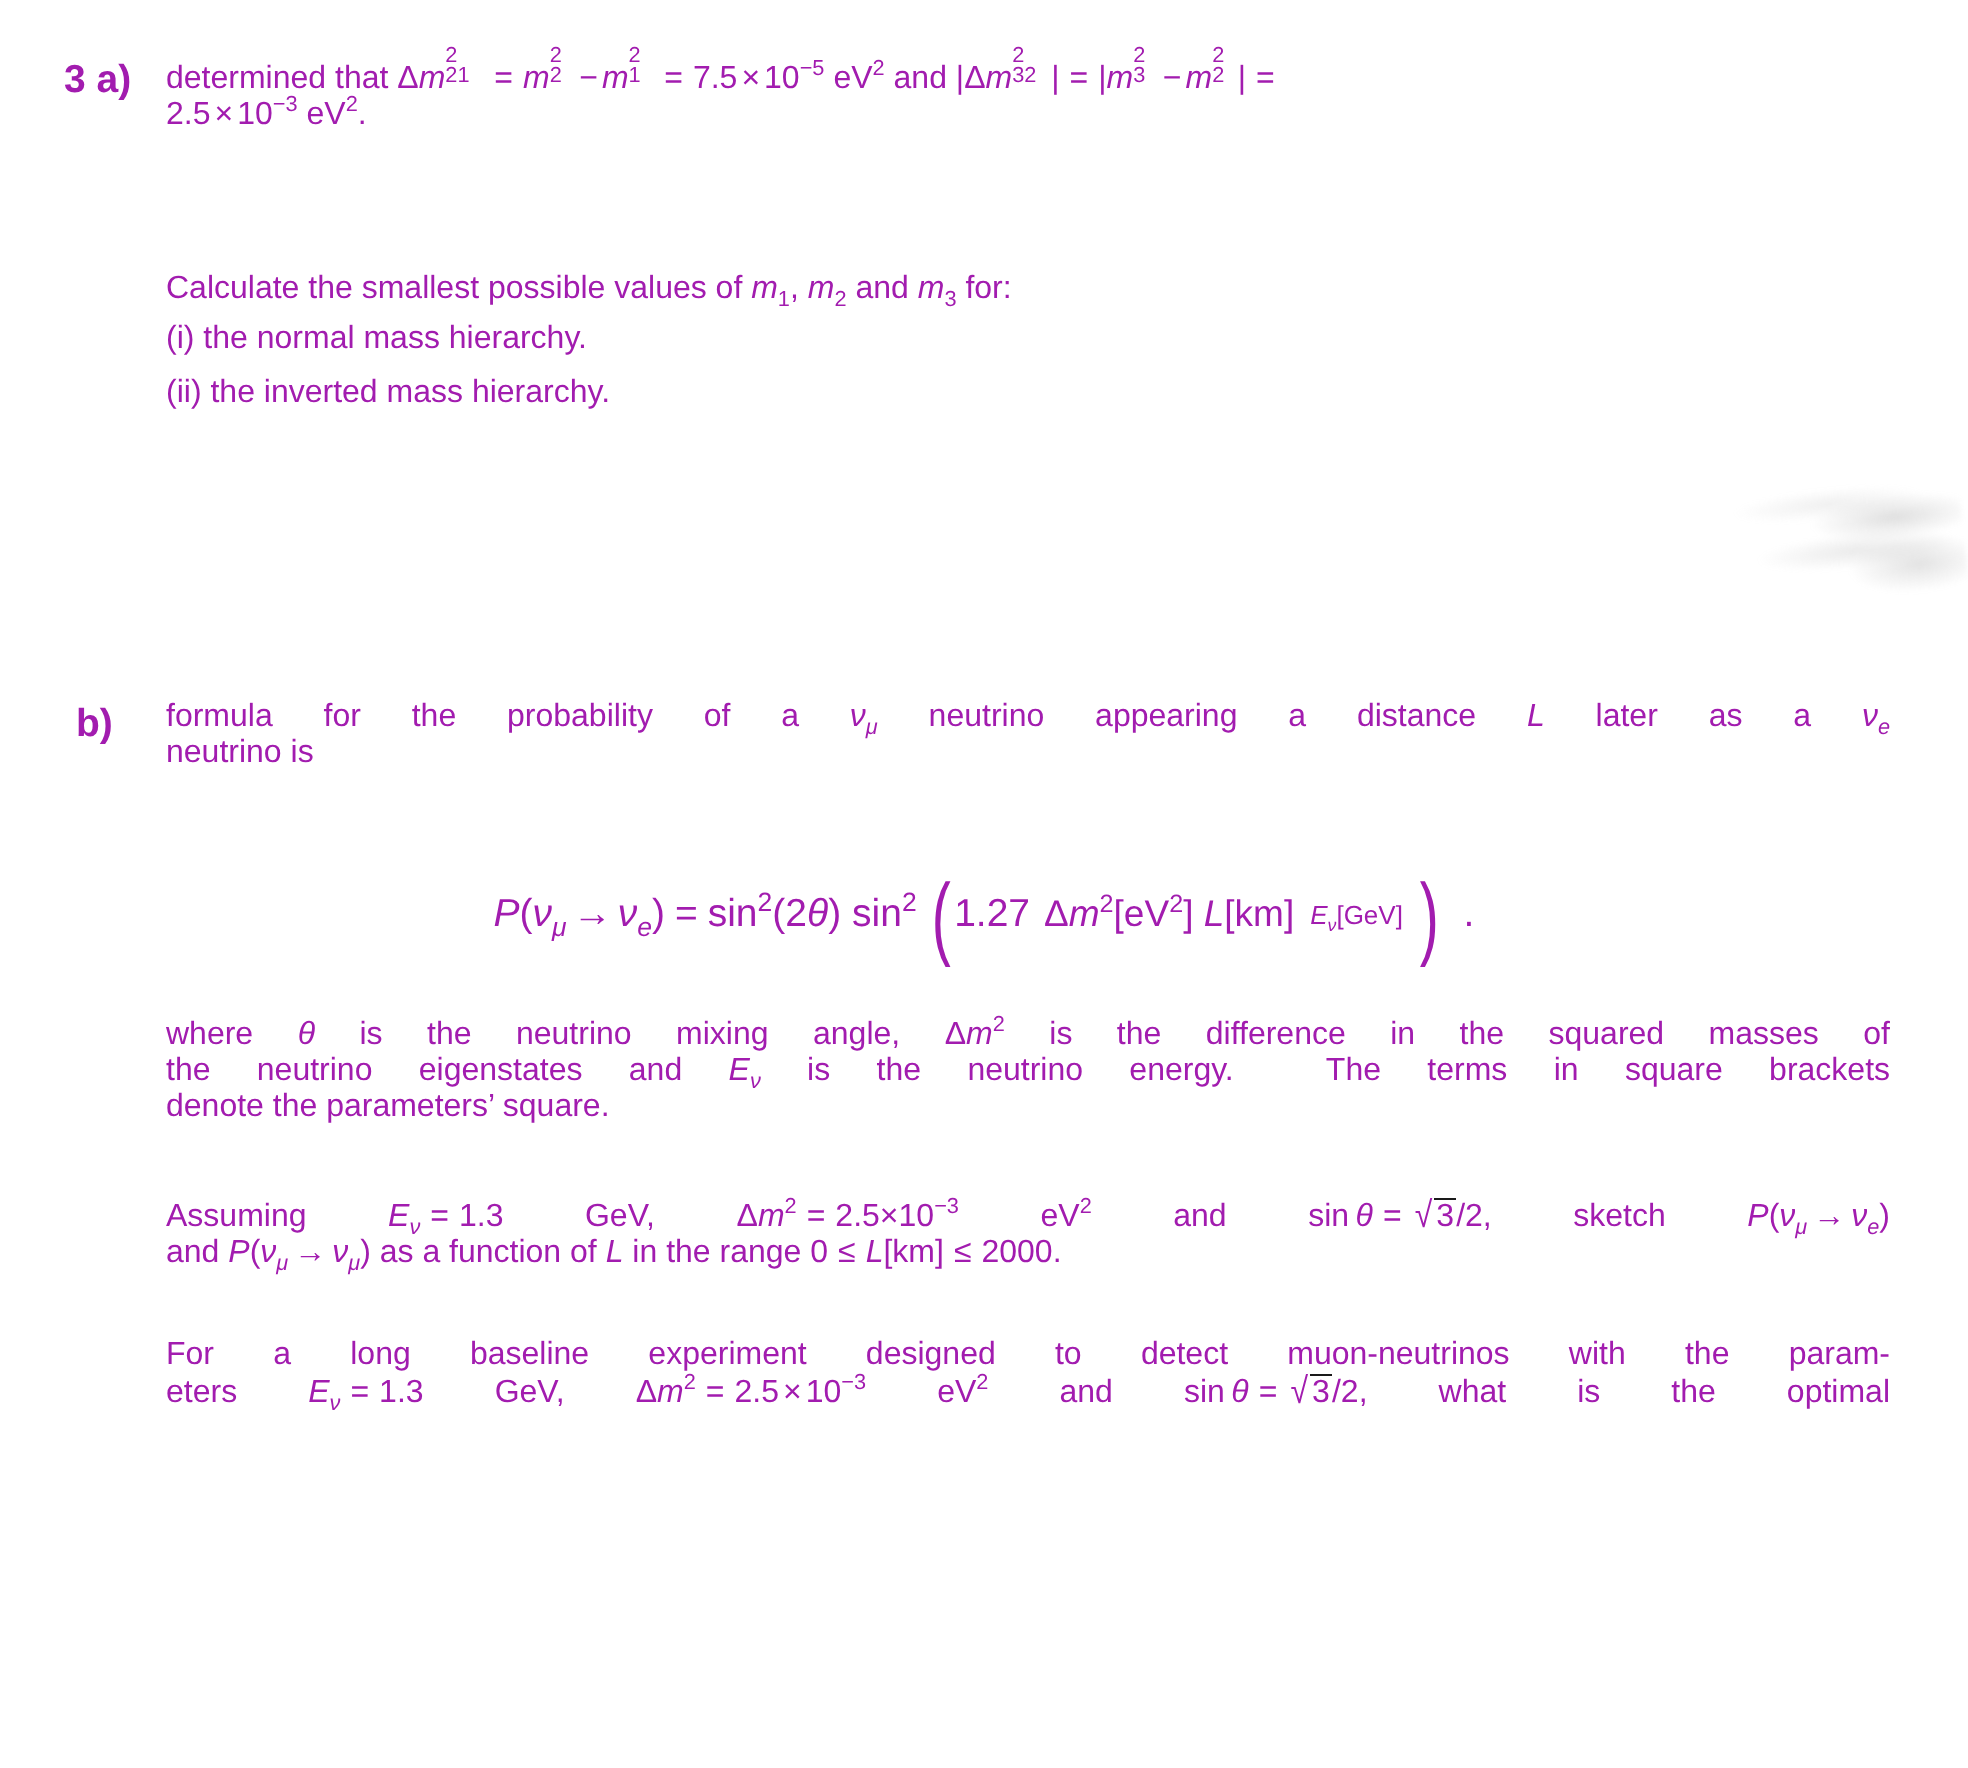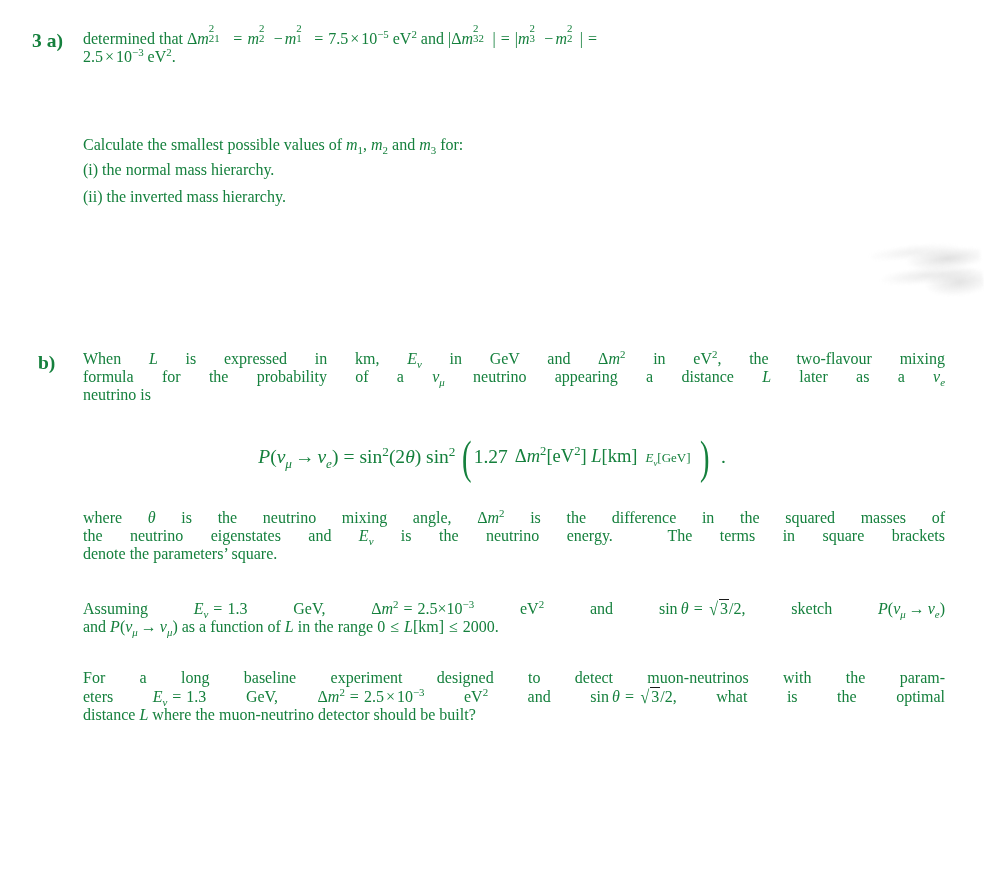"3 a)" .page { color: #15803d -> #a21caf; font-family: Liberation Serif, serif -> Liberation Sans, sans-serif }
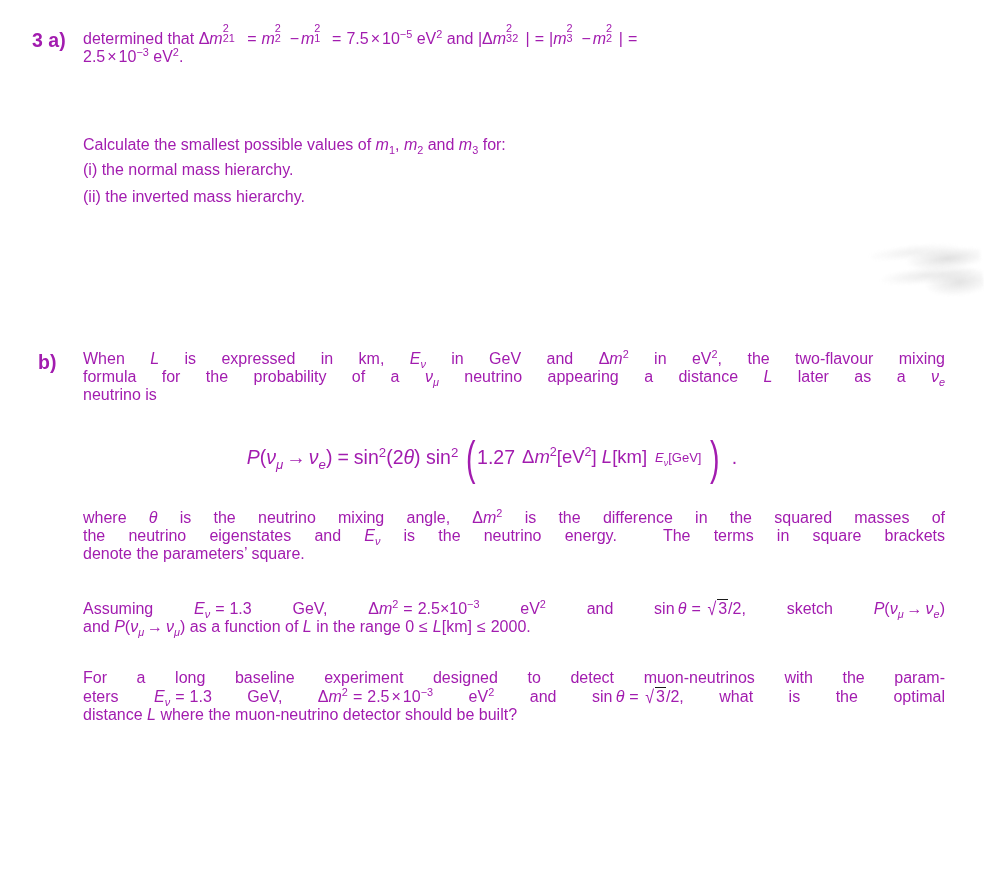"When L is expressed in" div.ln { html: <div> When <i>L</i> is expressed in km, <i>E</i><sub><i>ν</i></sub> in GeV and <span>Δ</span><i>m</i><sup>2</sup> in <span>eV<sup>2</sup></span>, the two-flavour mixing </div> -> none }
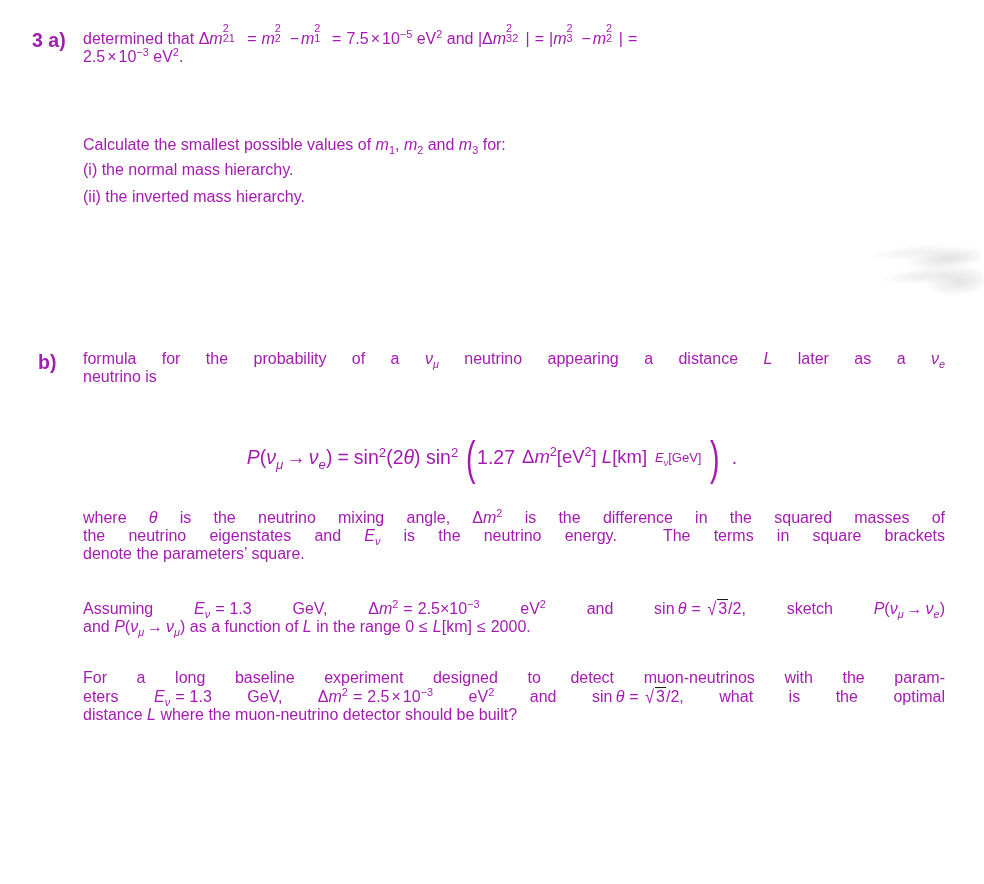"distance L where the muon-neutrino" div.ln { html: <div> distance <i>L</i> where the muon-neutrino detector should be built? </div> -> none }
